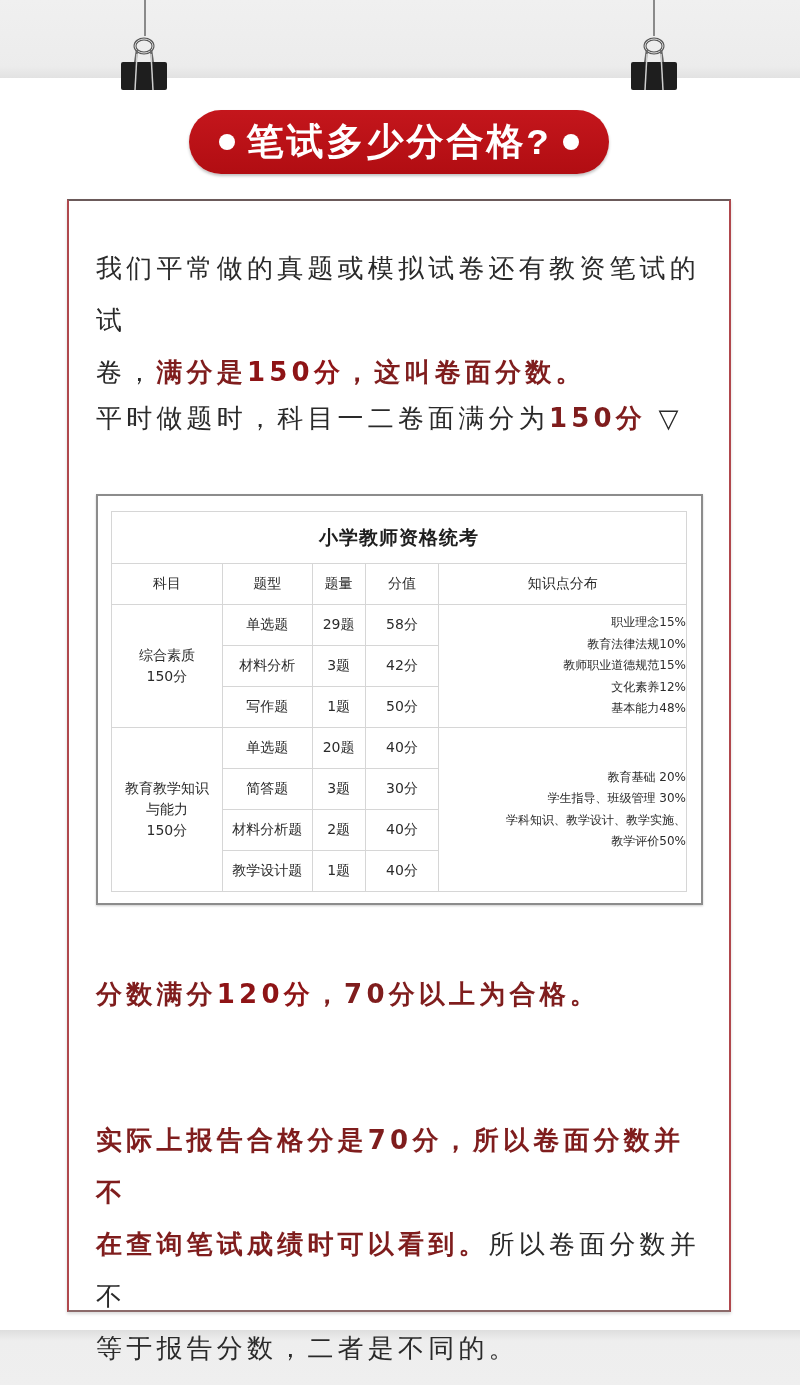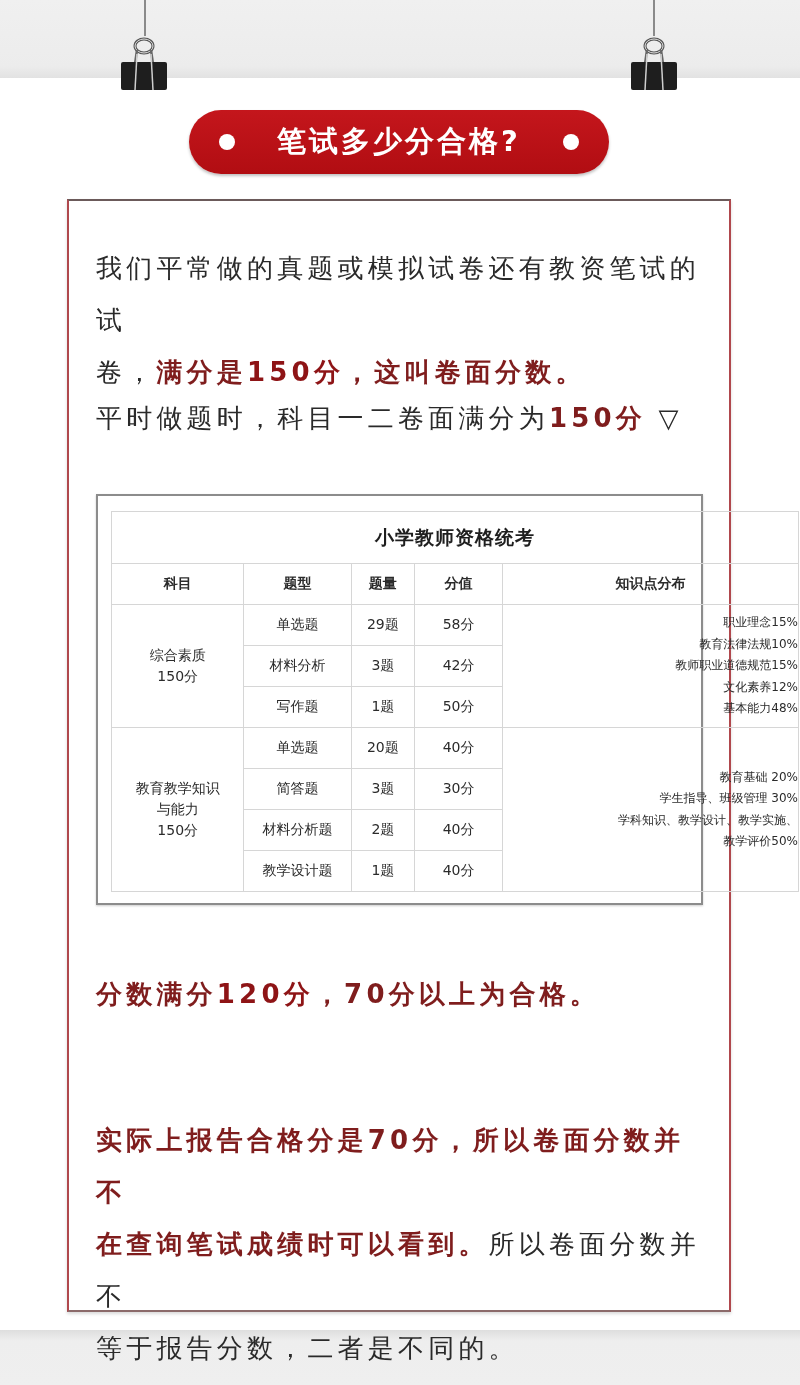"笔试多少分合格?" .banner .title { font-family: none -> Liberation Mono, monospace; font-size: 29px -> 37px }
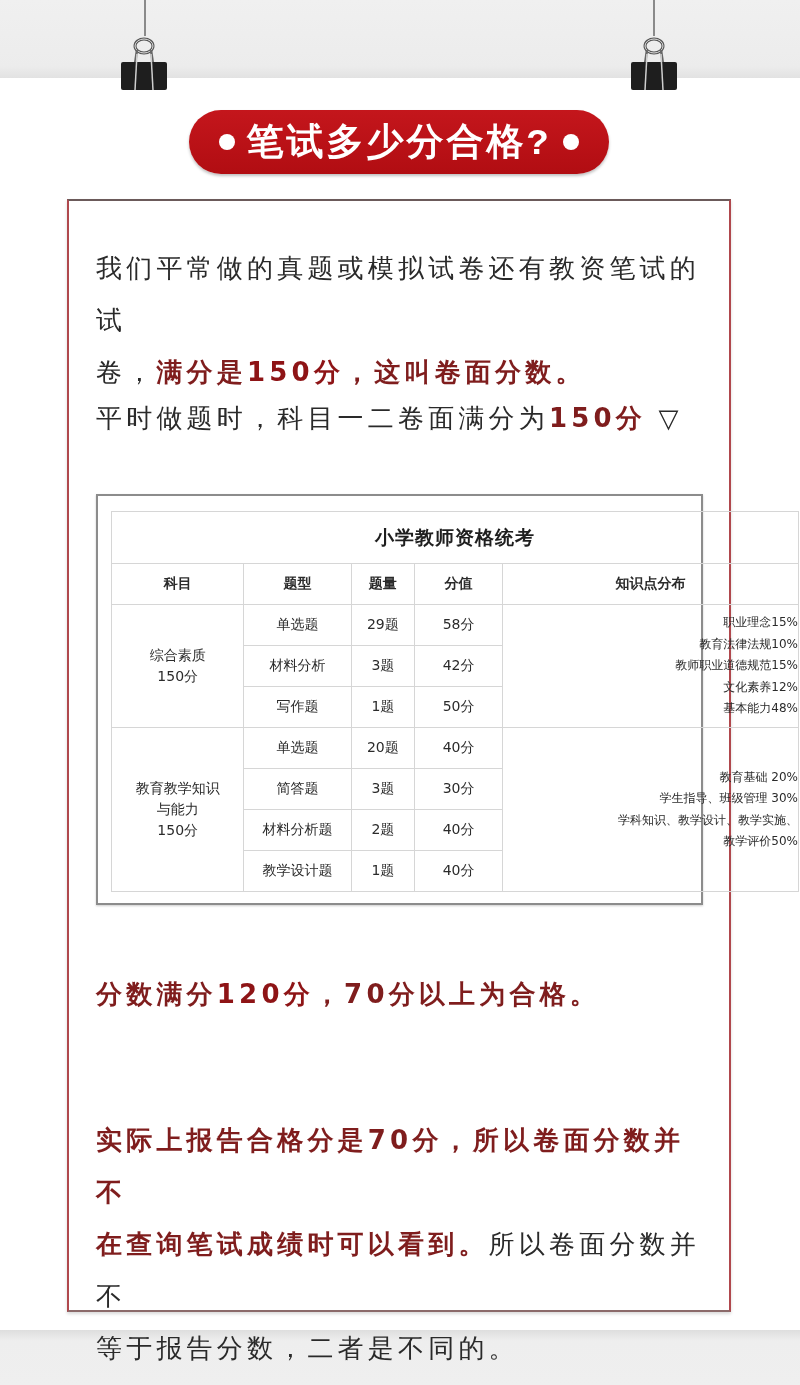"小学教师资格统考" table.exam { width: 688px -> 576px }
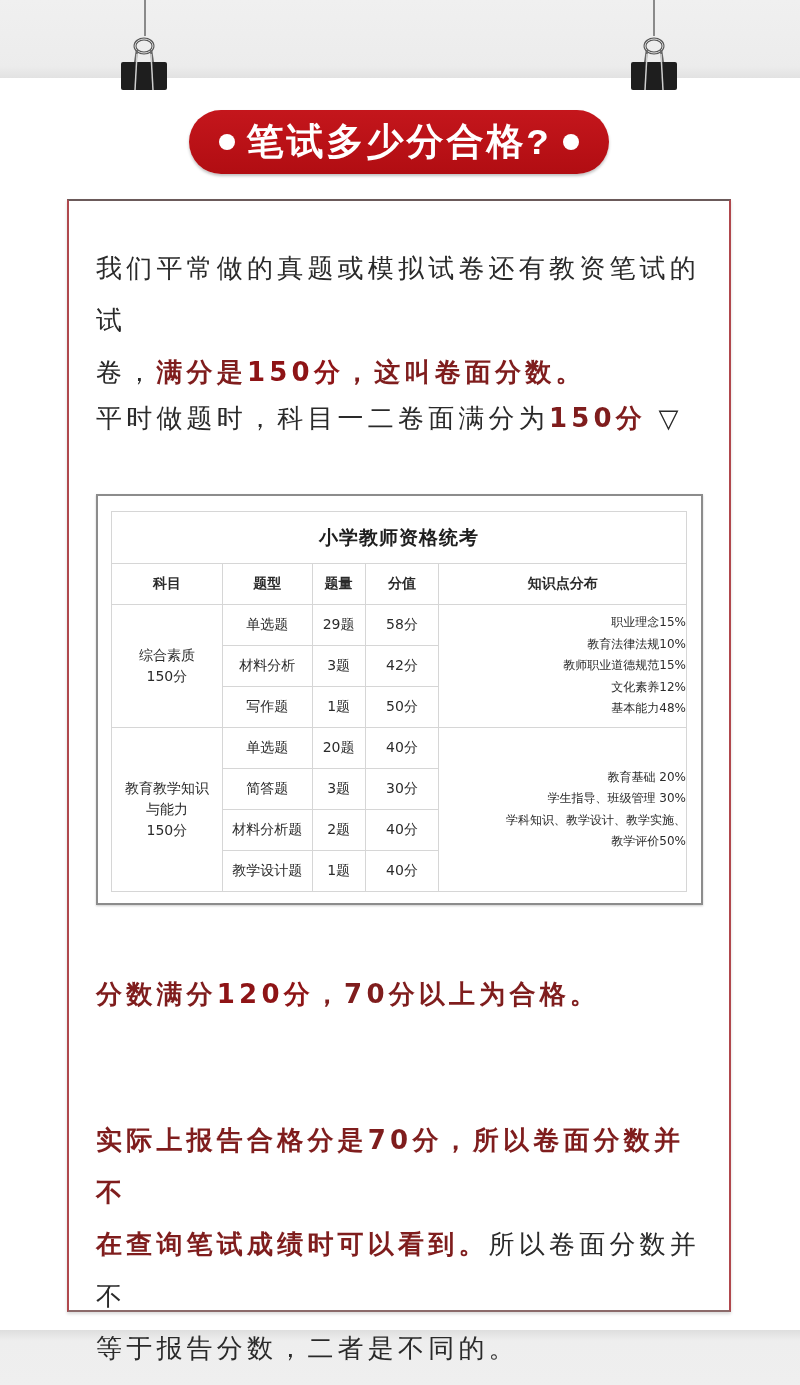"科目" table.exam .hdr td { font-weight: bold -> none }
